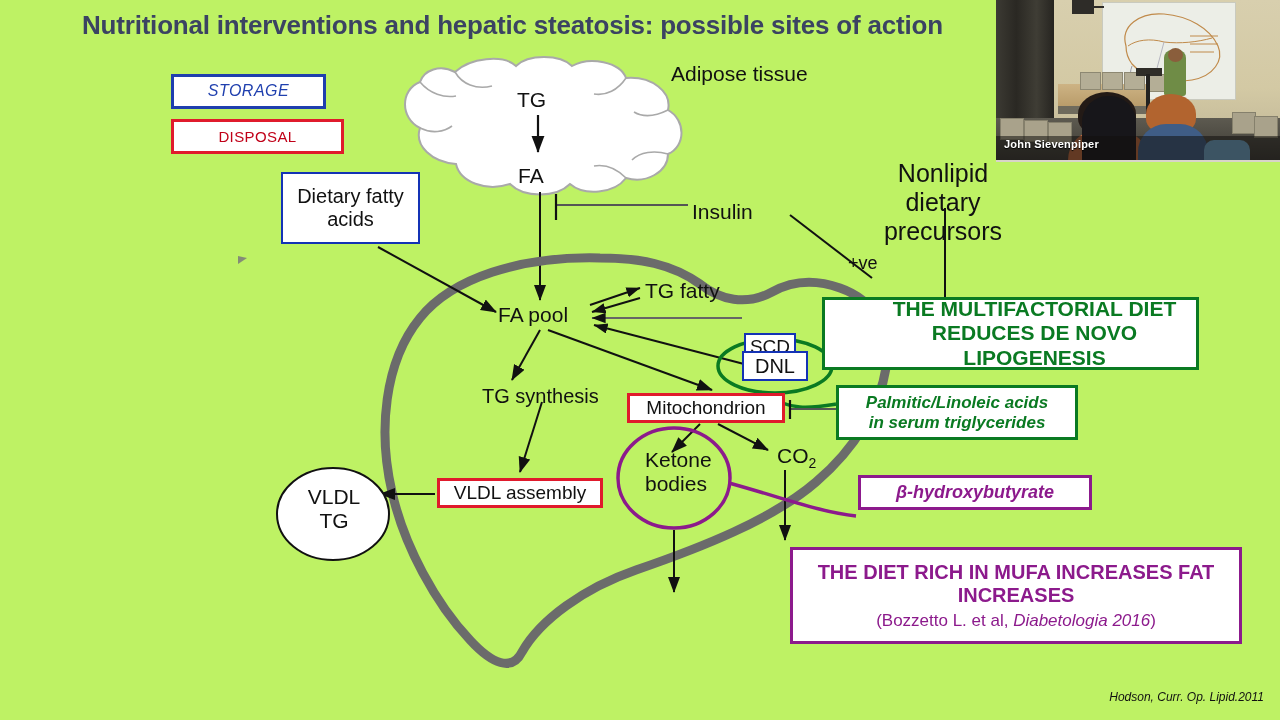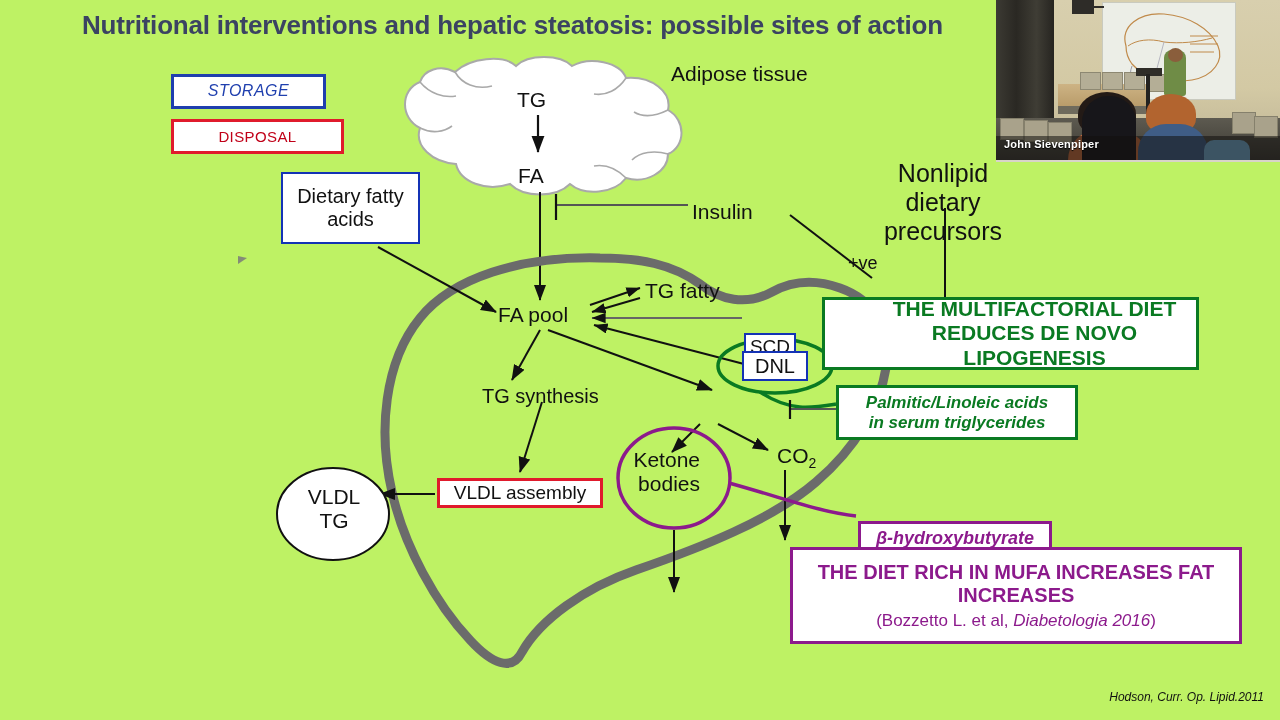"Mitochondrion" div.boxed { html: none -> <div>Mitochondrion</div> }
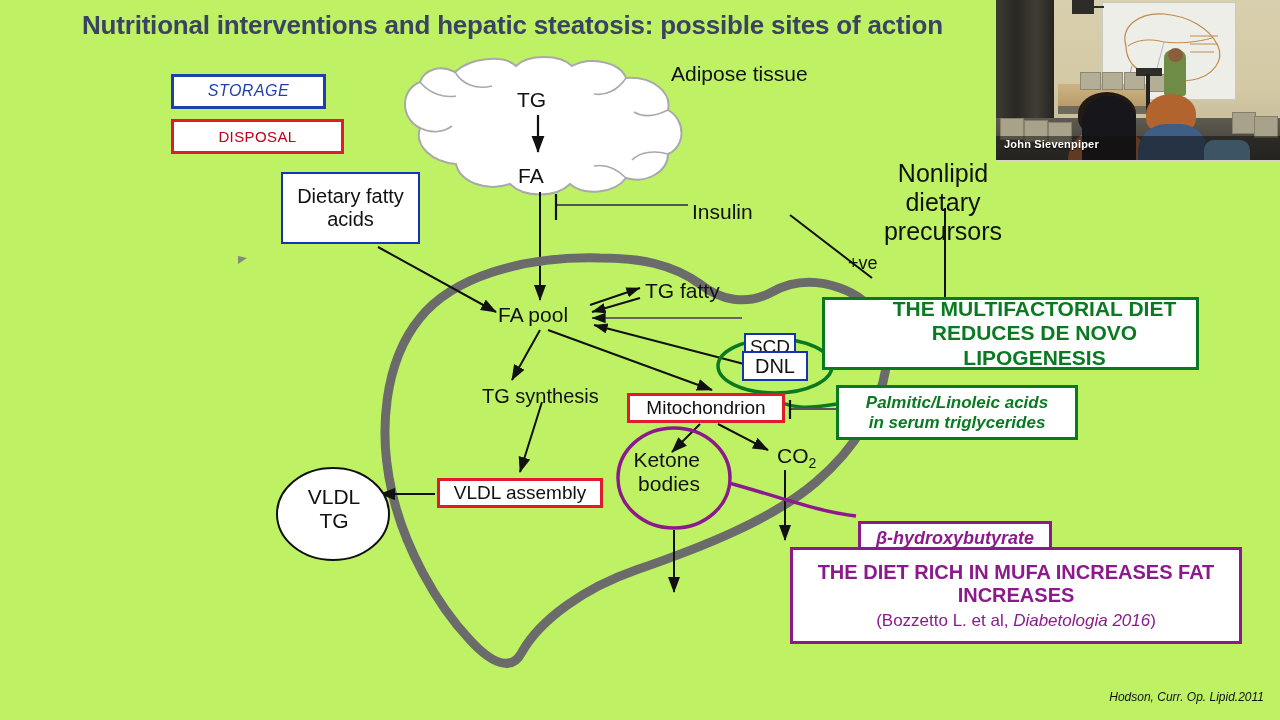"Ketone bodies" #lbl-ketone { left: 618px -> 645px; text-align: right -> left }
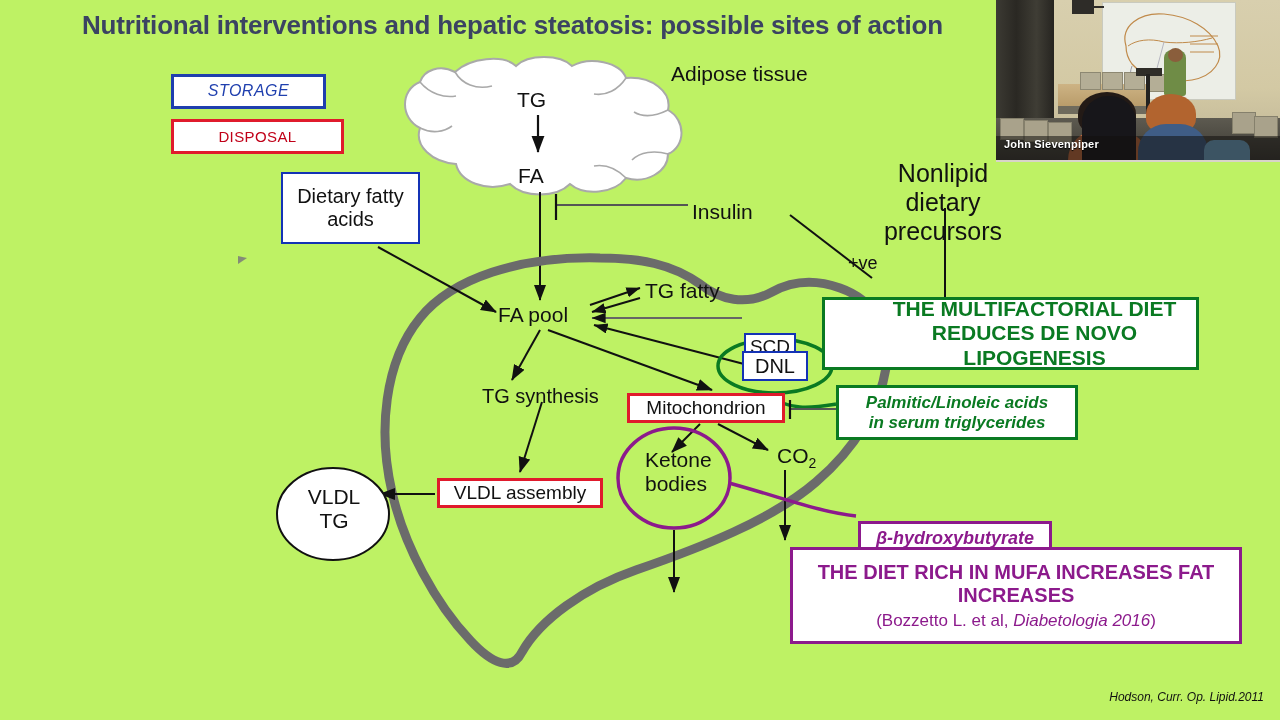"β-hydroxybutyrate" #box-bhb { top: 521px -> 475px; width: 194px -> 234px }
